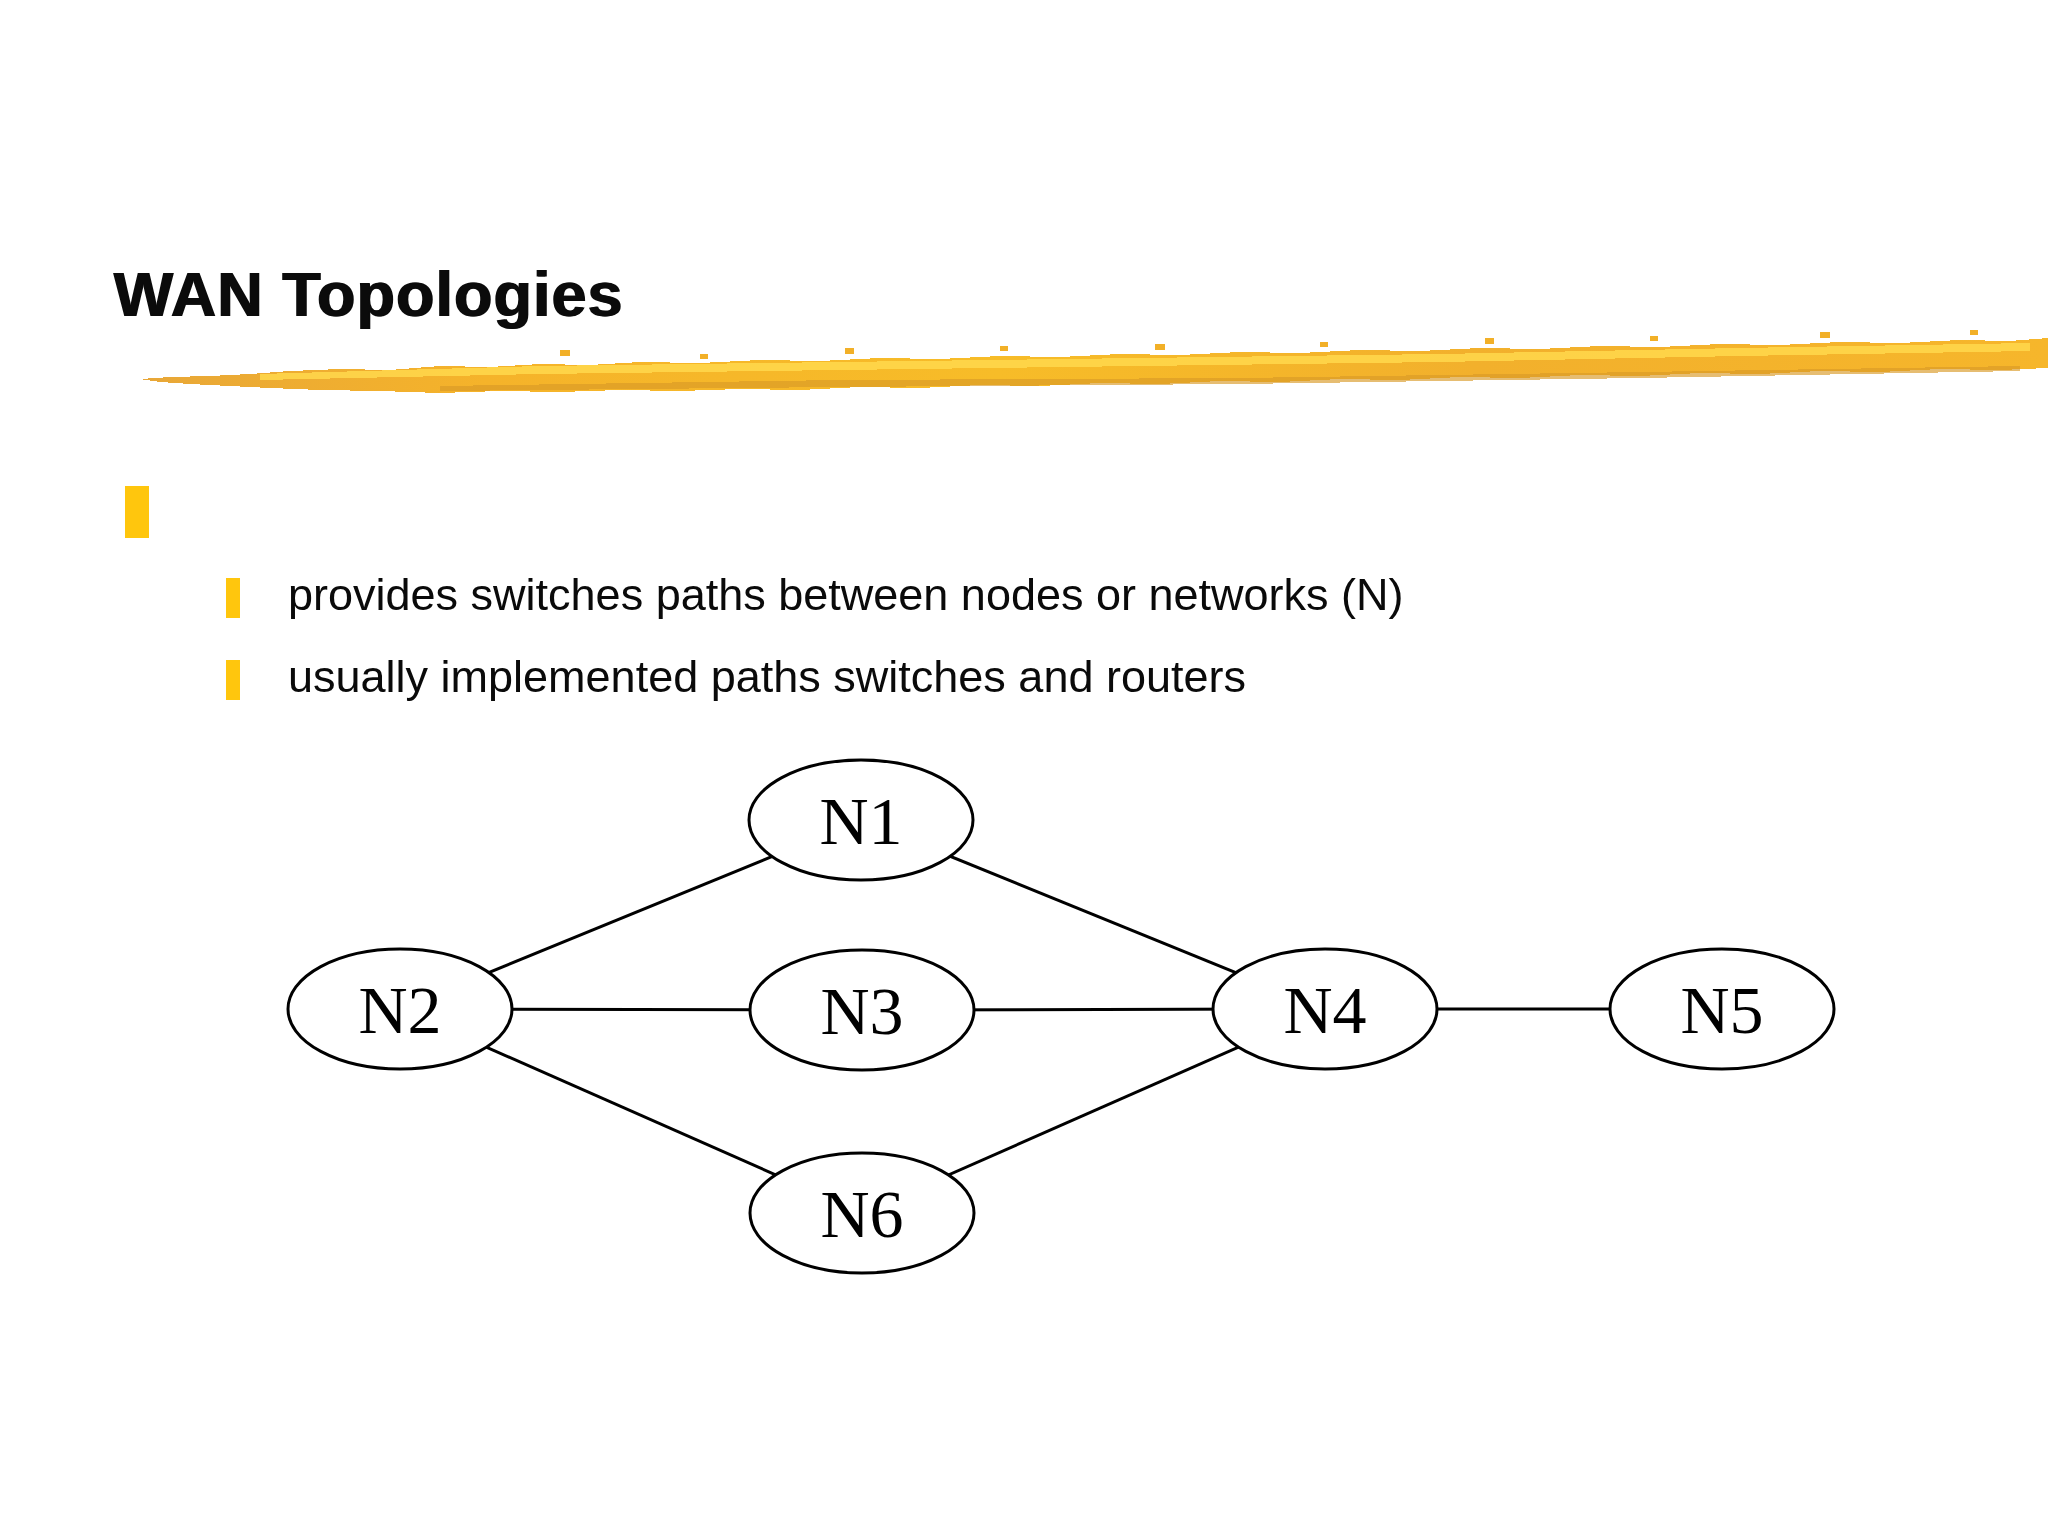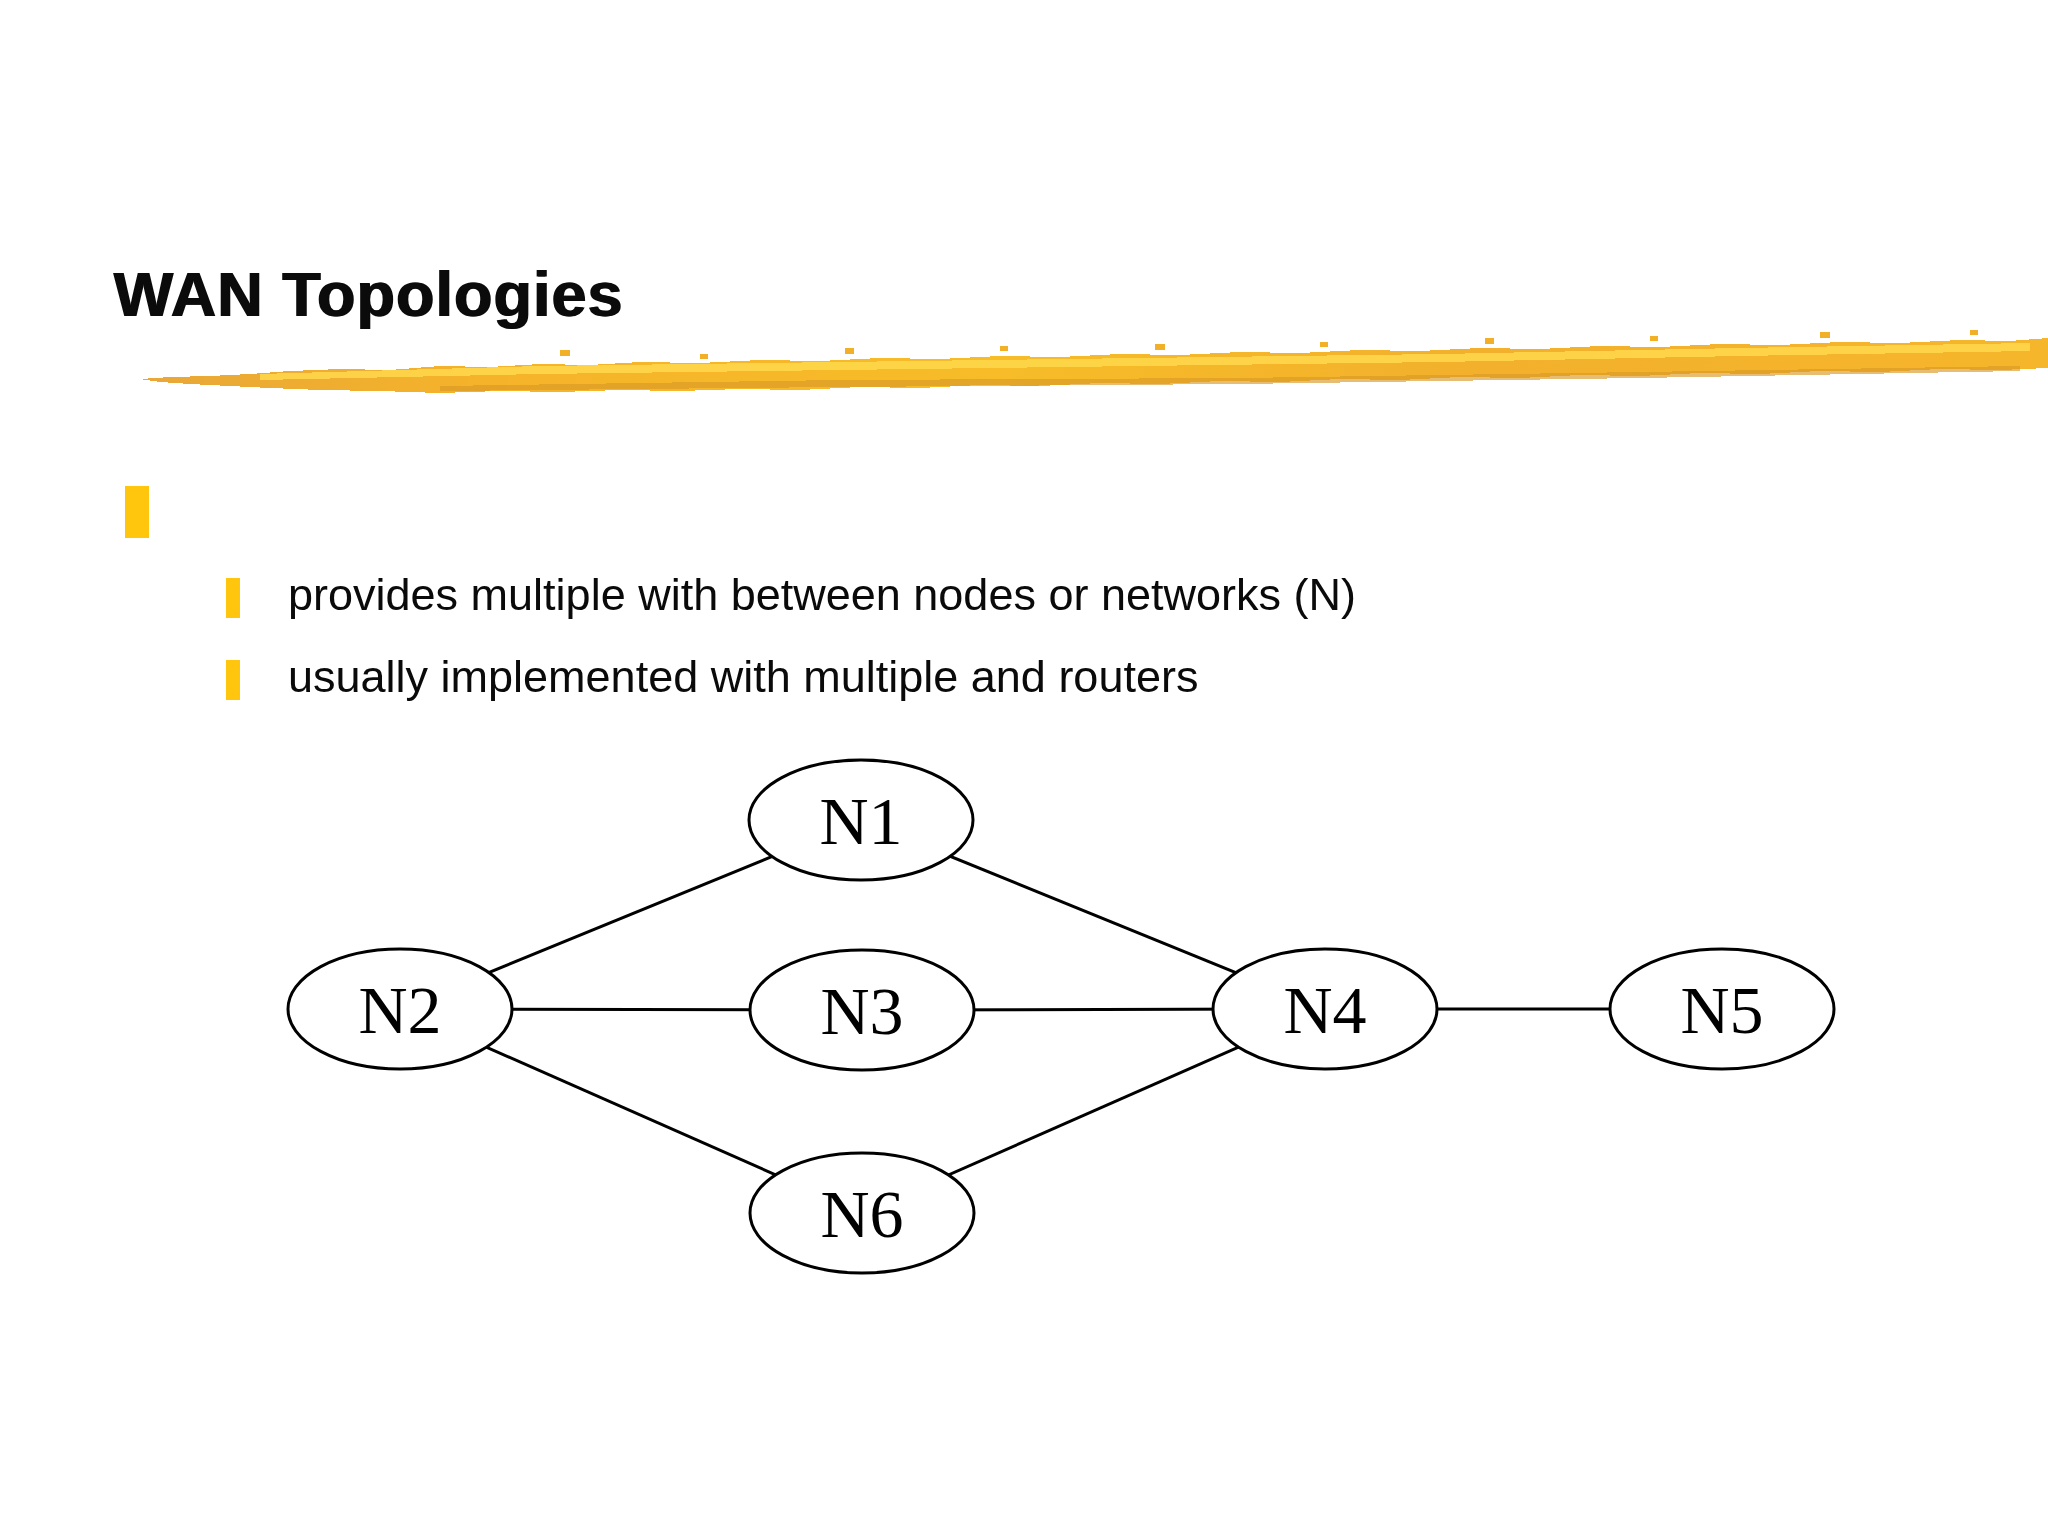"provides multiple with between nodes" div.sub-bullet-text { text: multiple with -> switches paths }
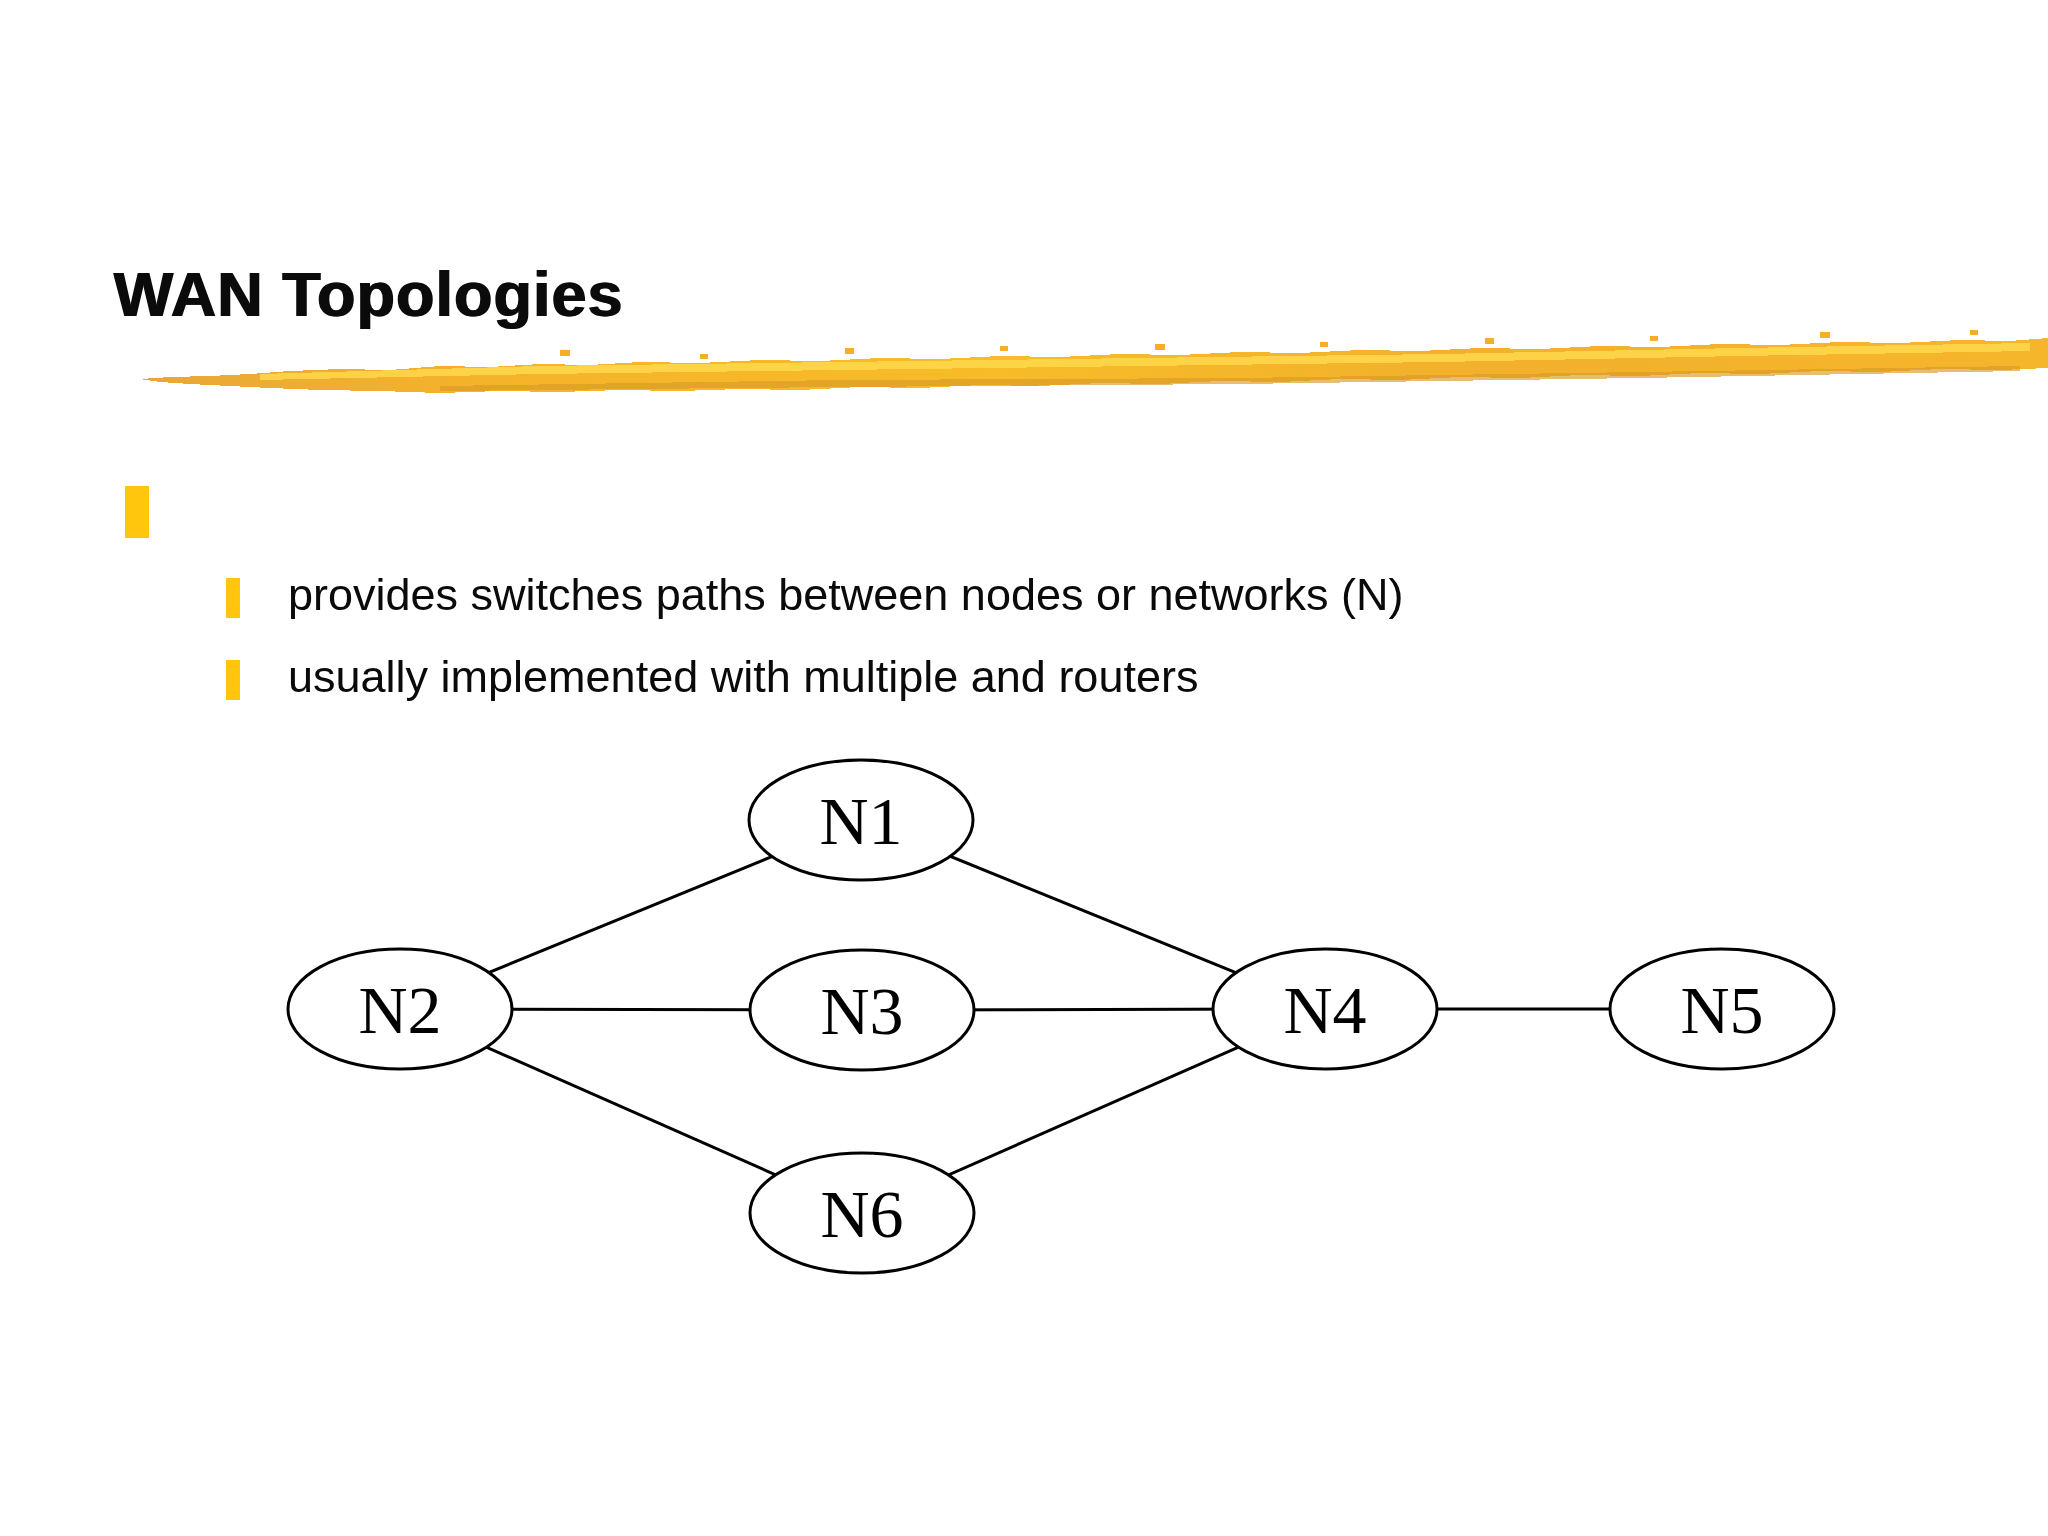"usually implemented with multiple and" div.sub-bullet-text { text: with multiple -> paths switches }
